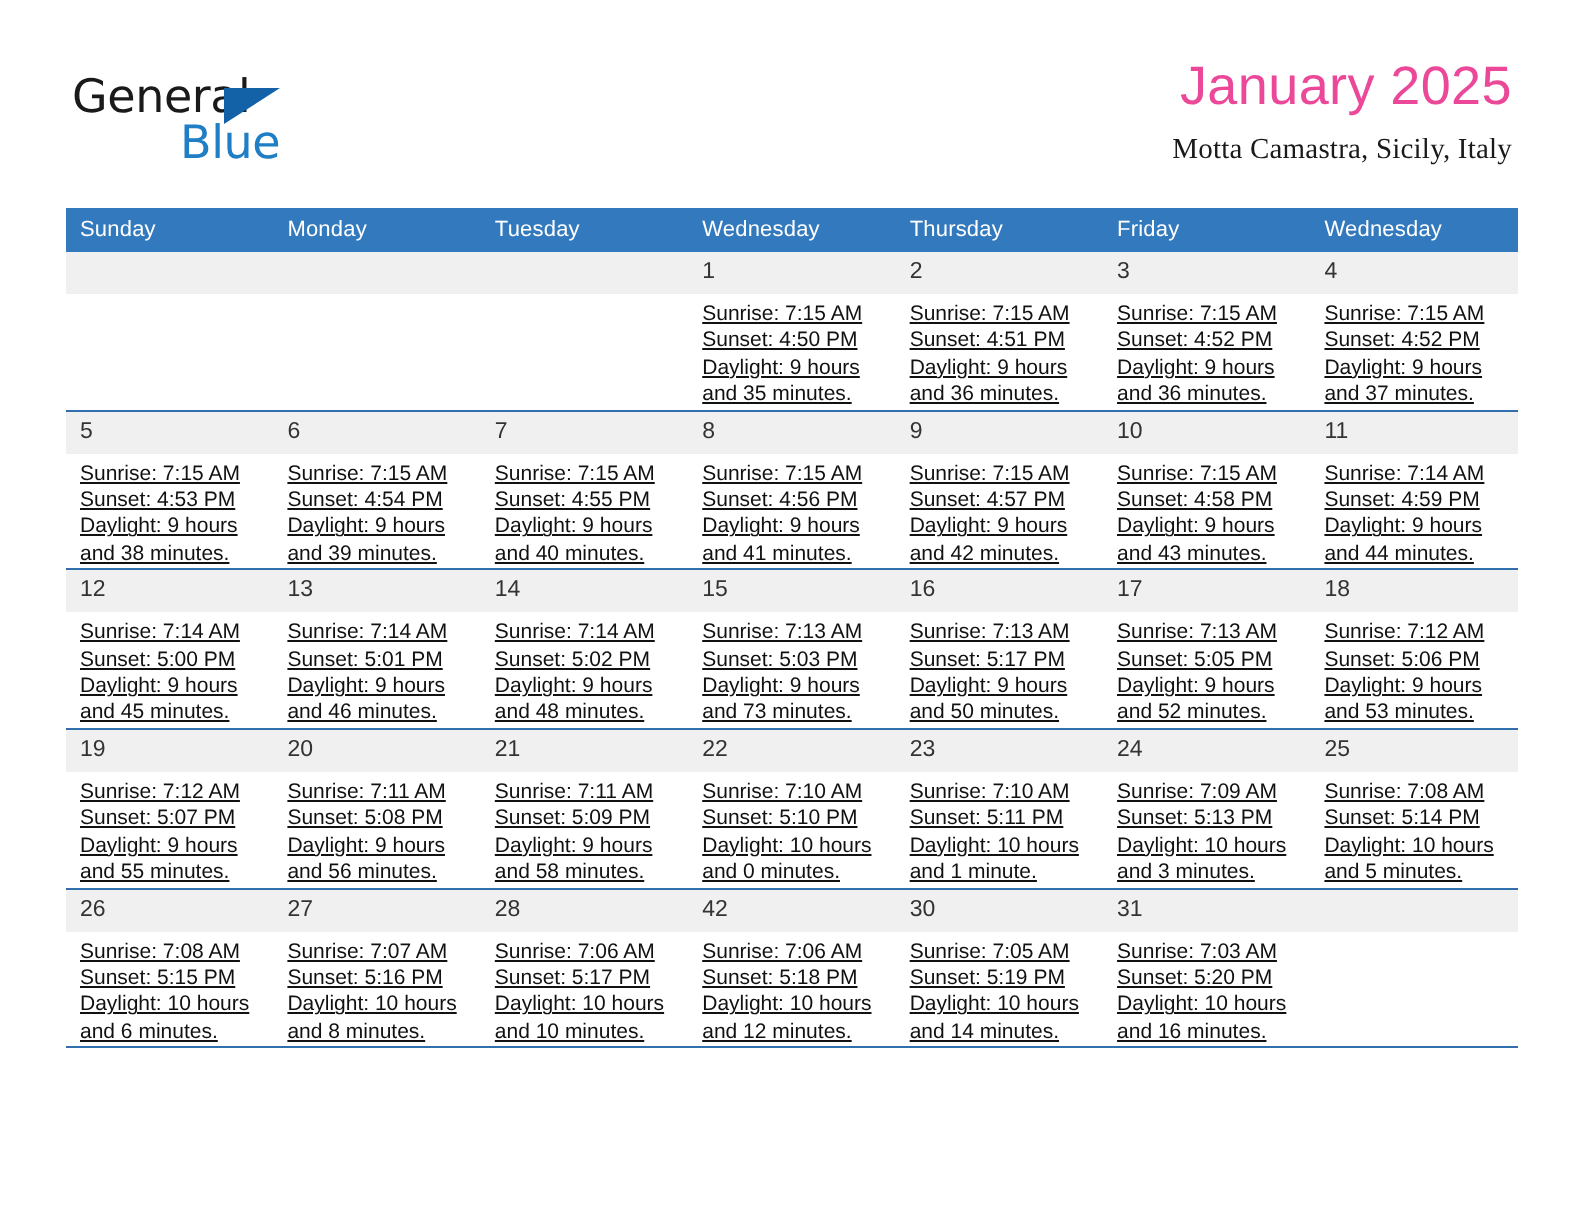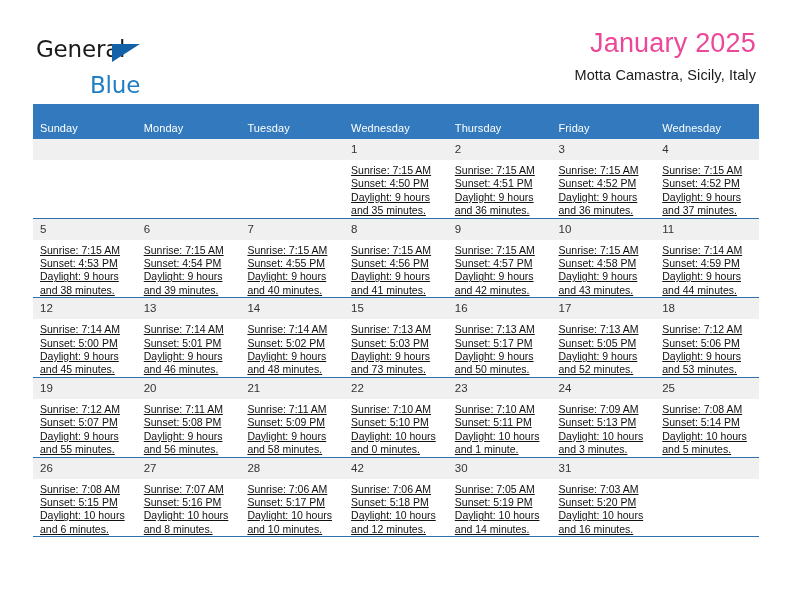"Blue" .logo-blue { top: 36px -> 23px }
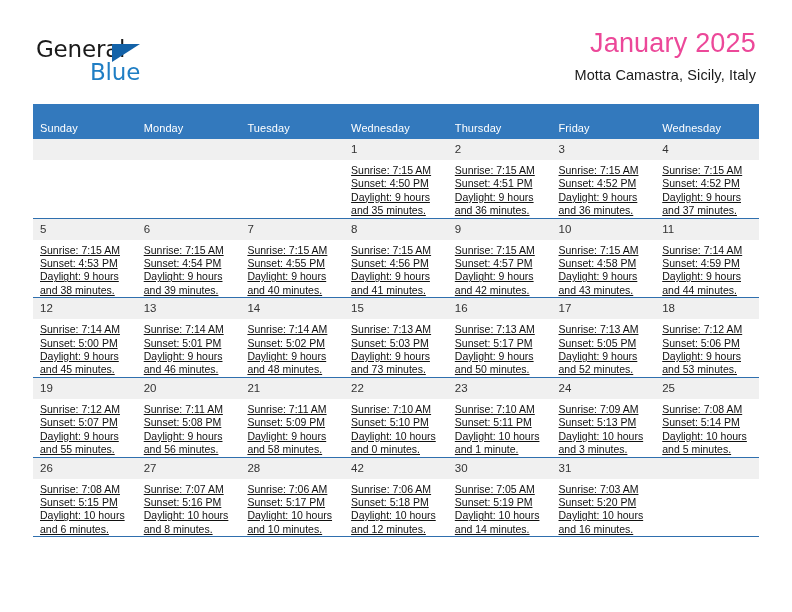"Motta Camastra, Sicily, Italy" .cal-subtitle { font-family: none -> Liberation Serif, serif }
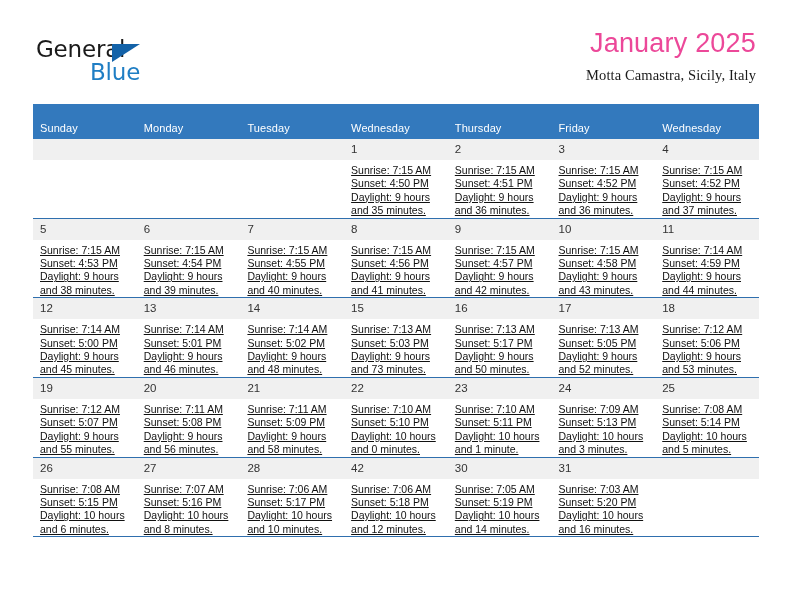"Sunday" .calendar th { padding: 18px 0 5px 7px -> 5px 0 5px 7px }
